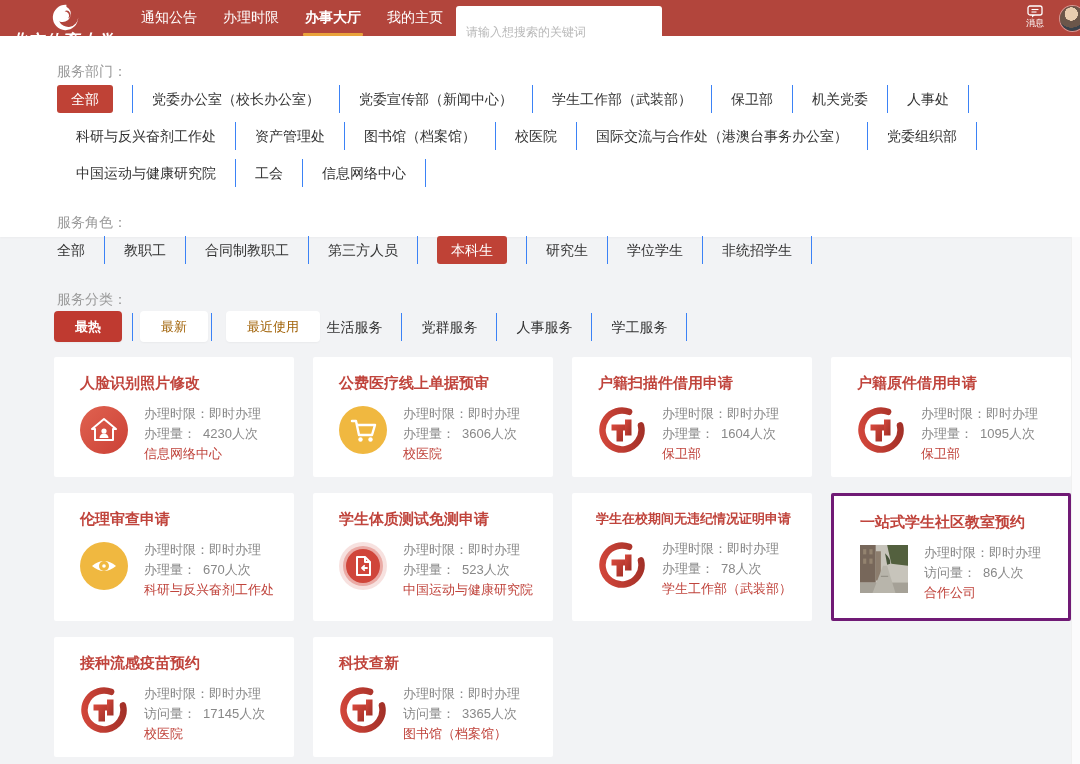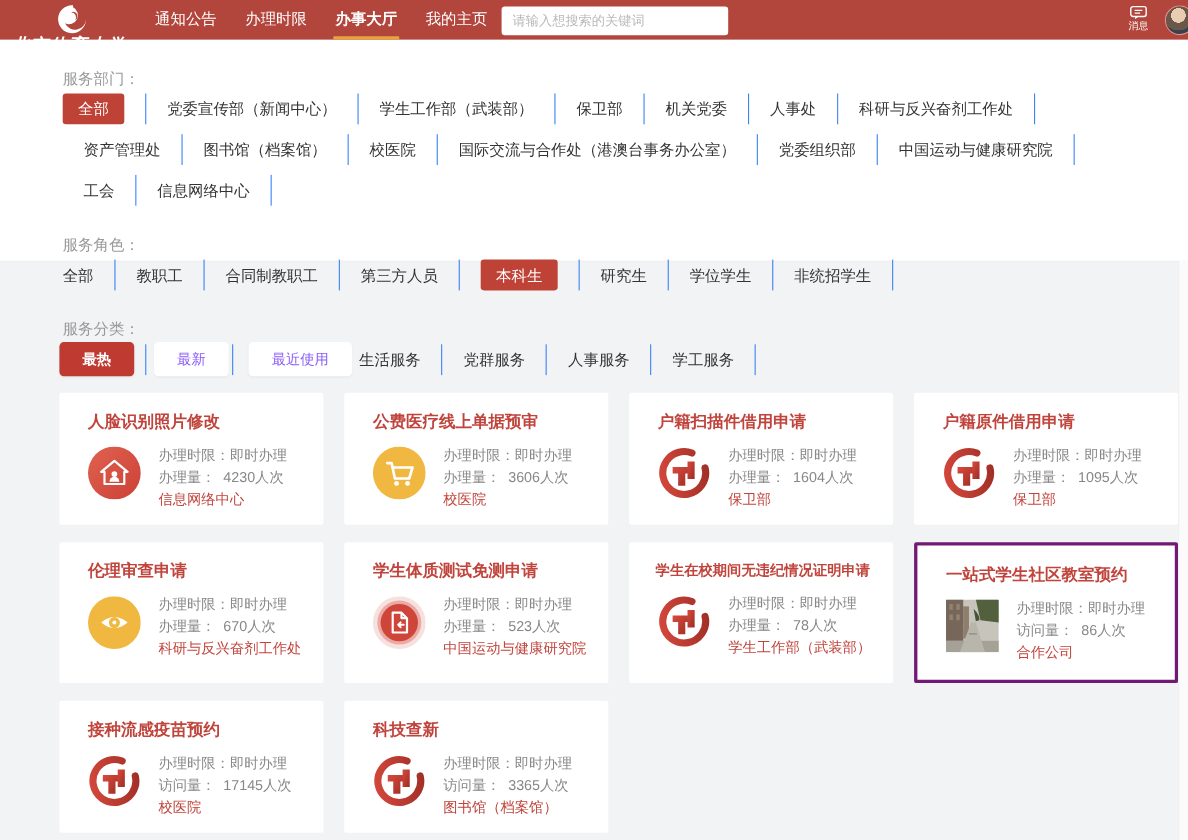"请输入想搜索的关键词" .search { padding: 2px 10px -> 15px 10px }
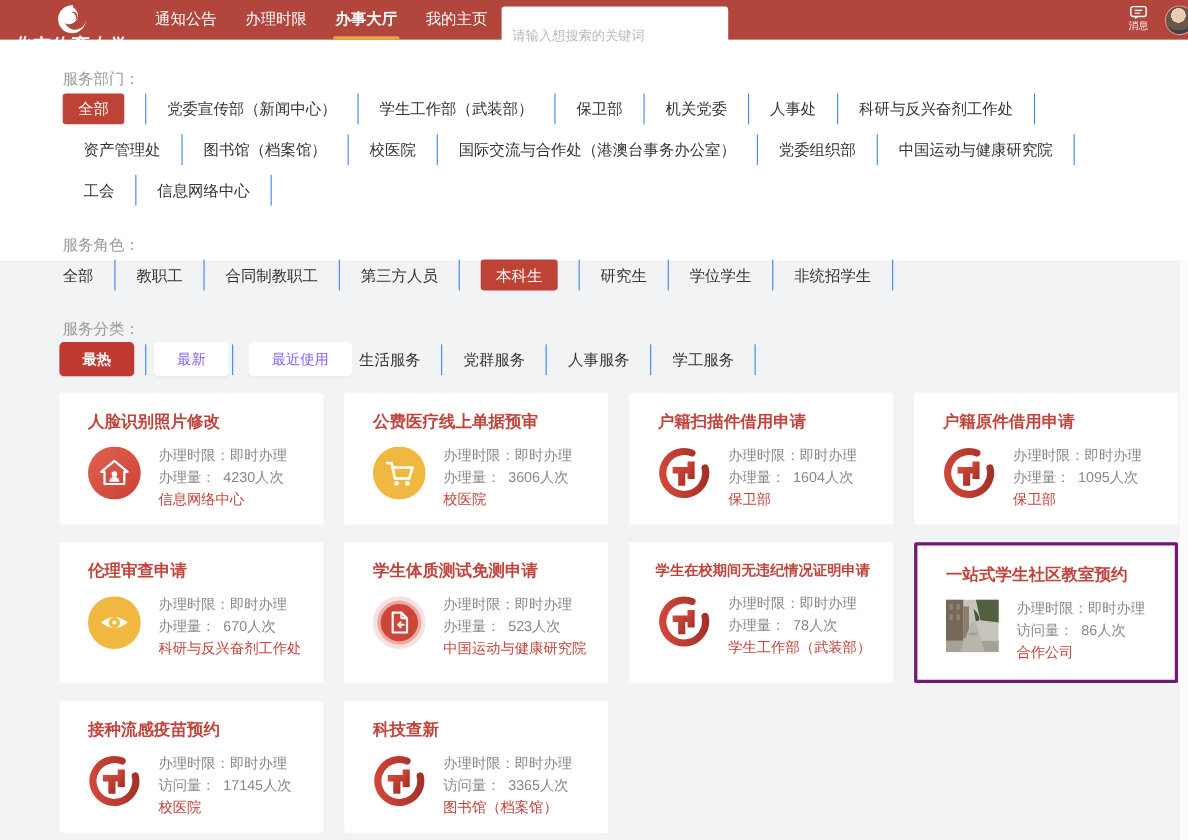"党委办公室（校长办公室）" span.chip { html: none -> <span>党委办公室（校长办公室）</span> }
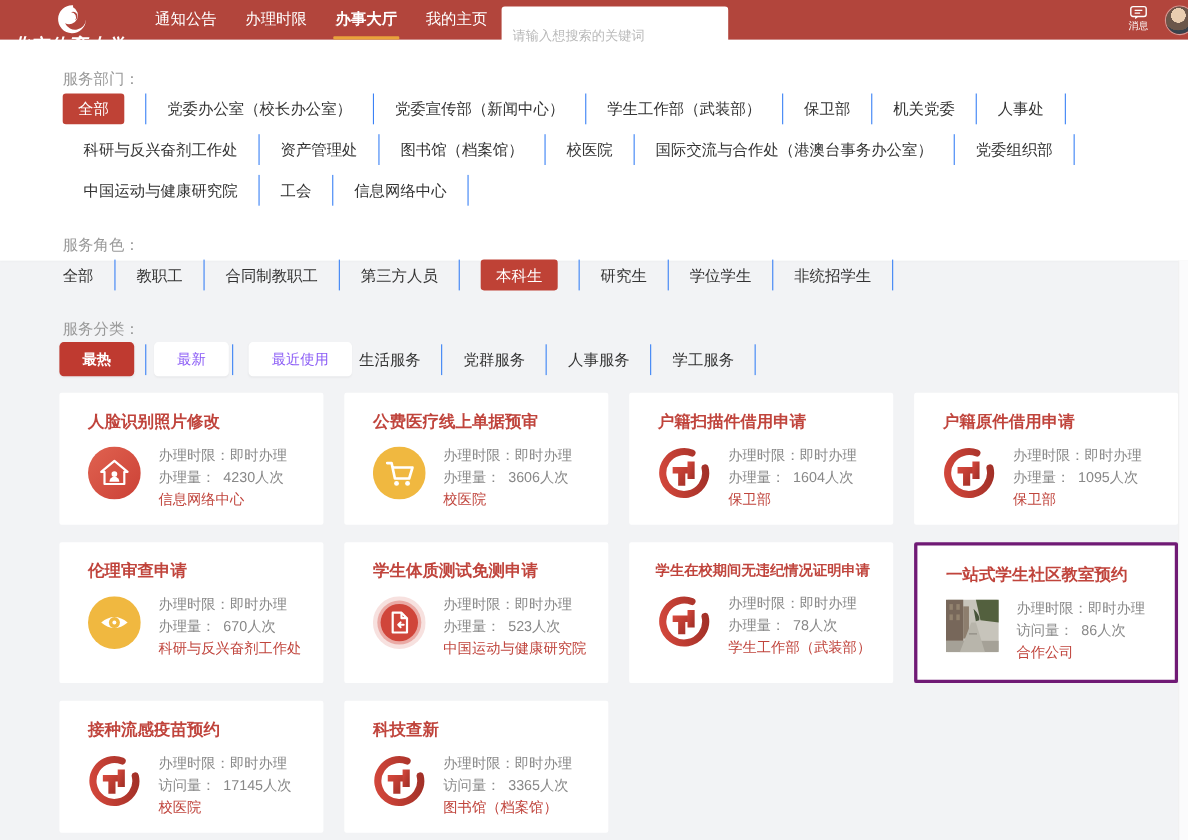"最新" .tab { color: #8b5cf6 -> #a16207 }
